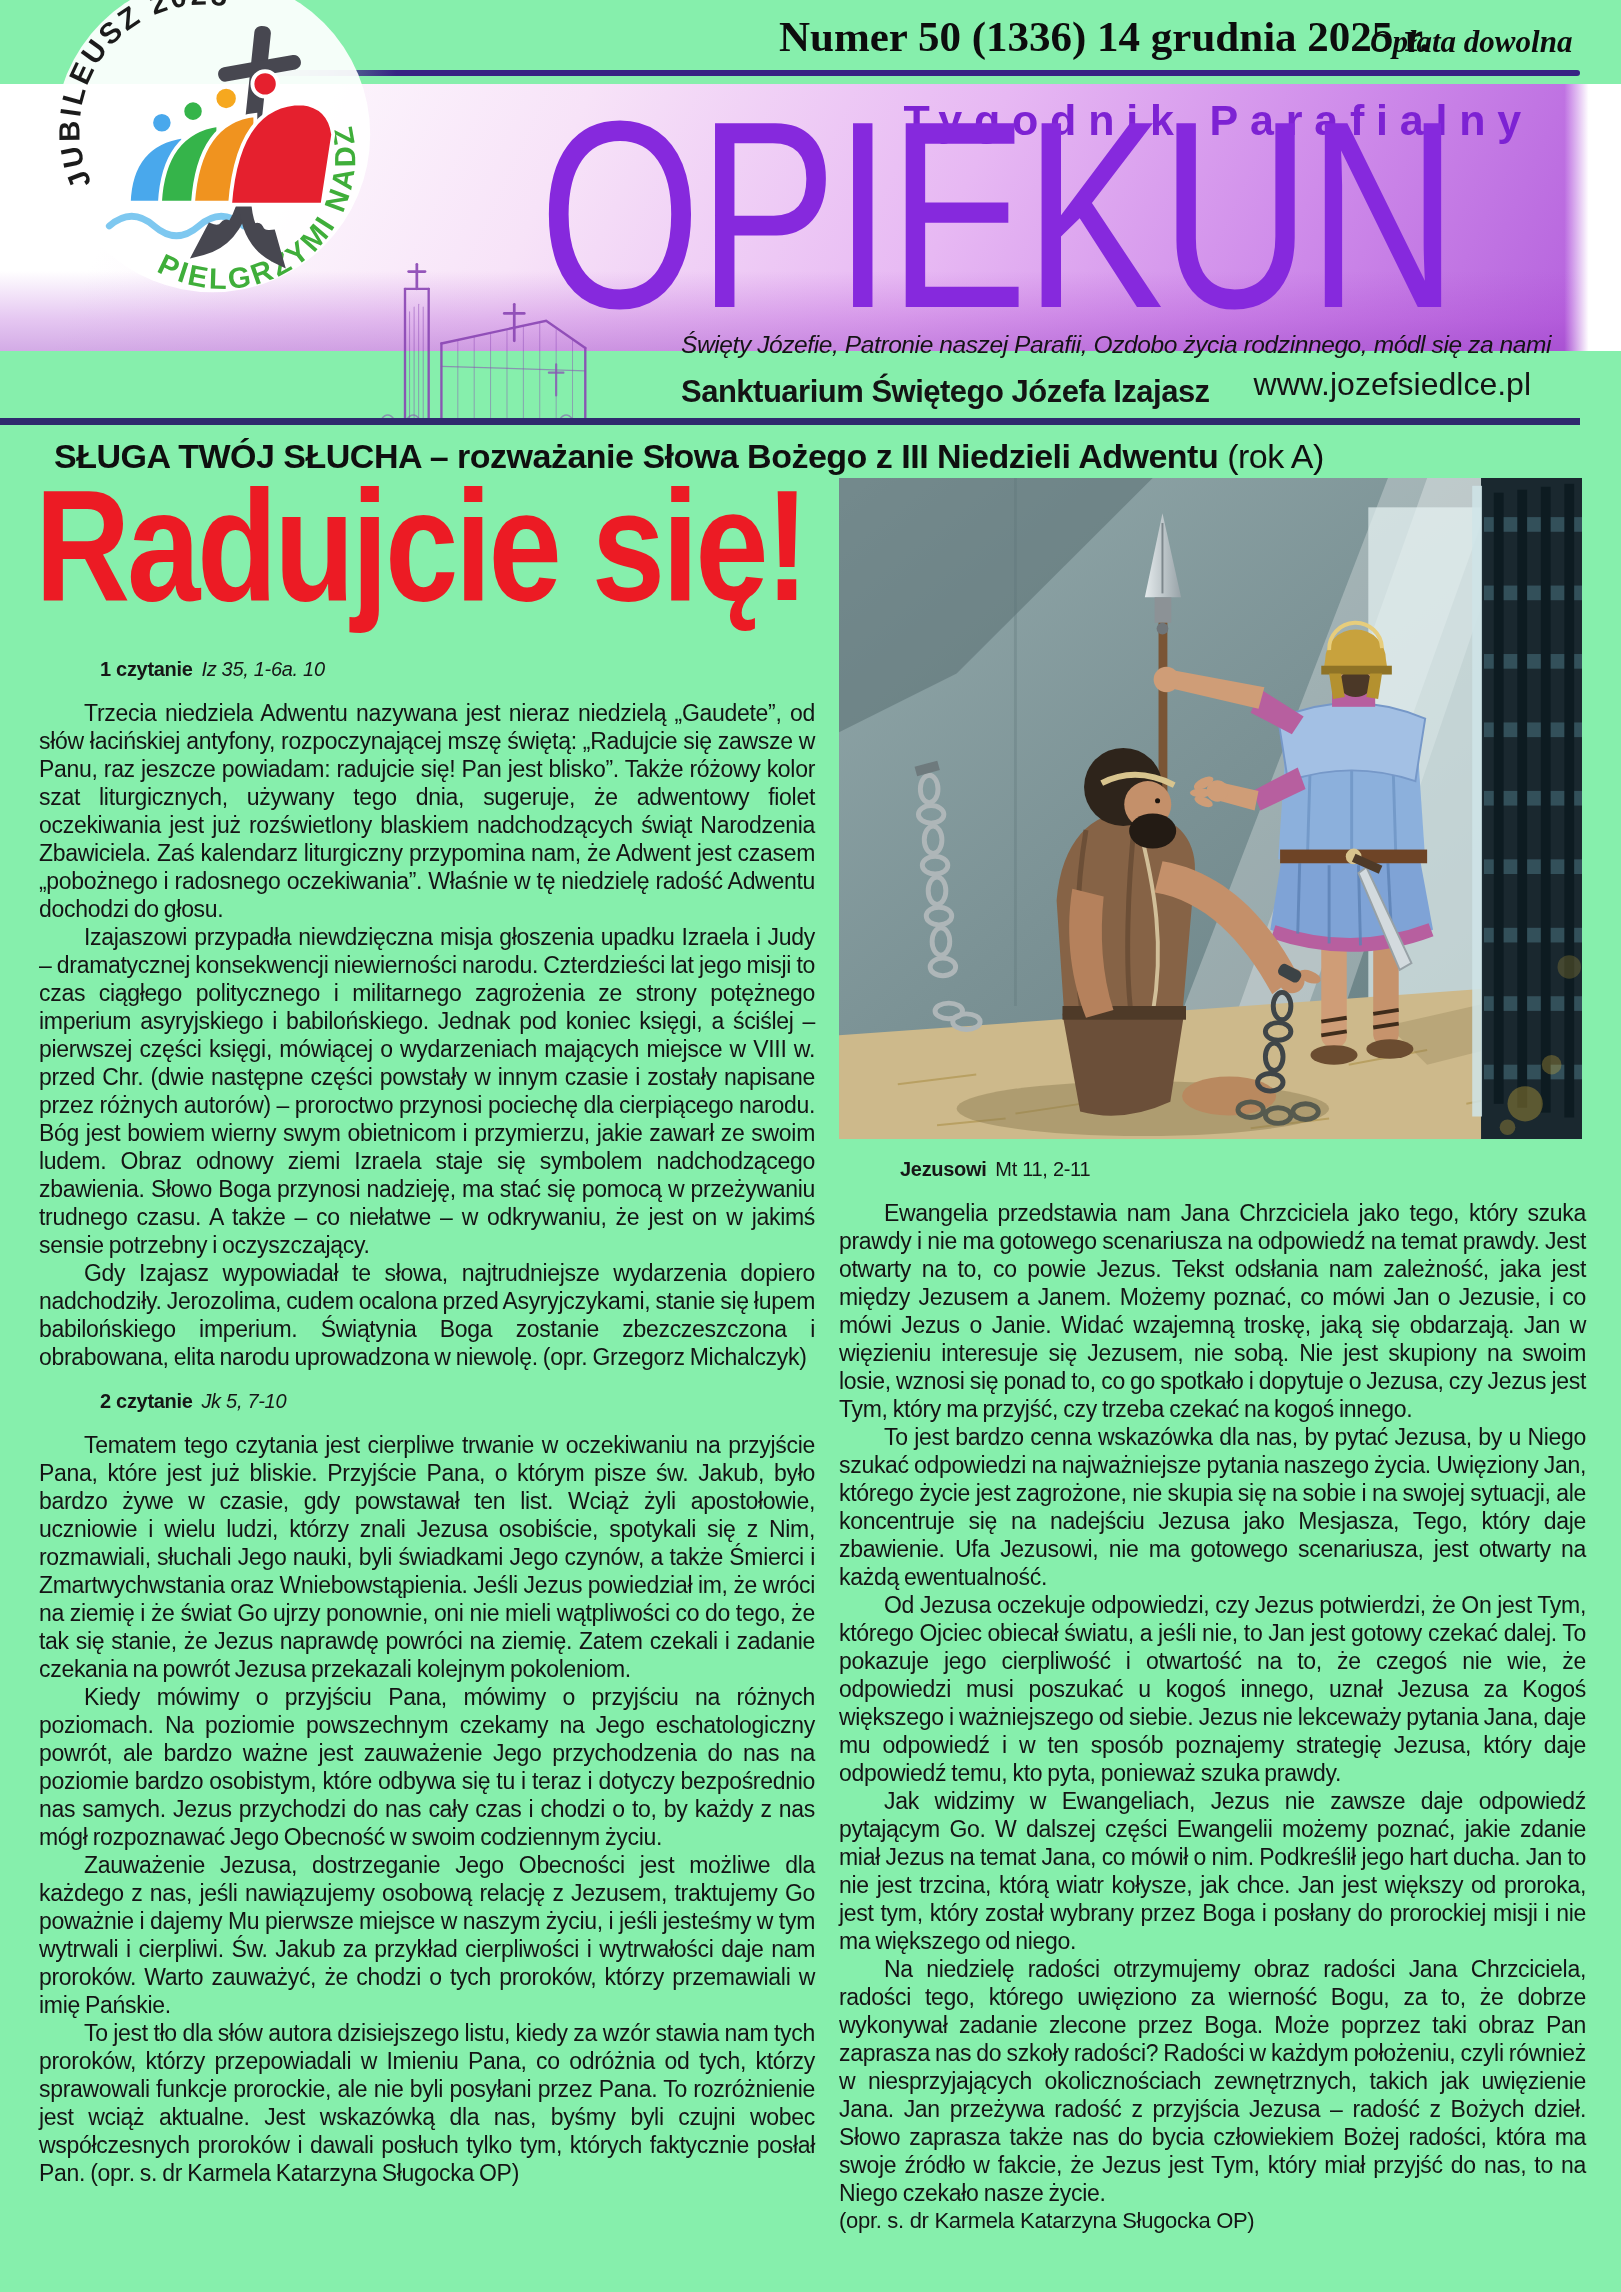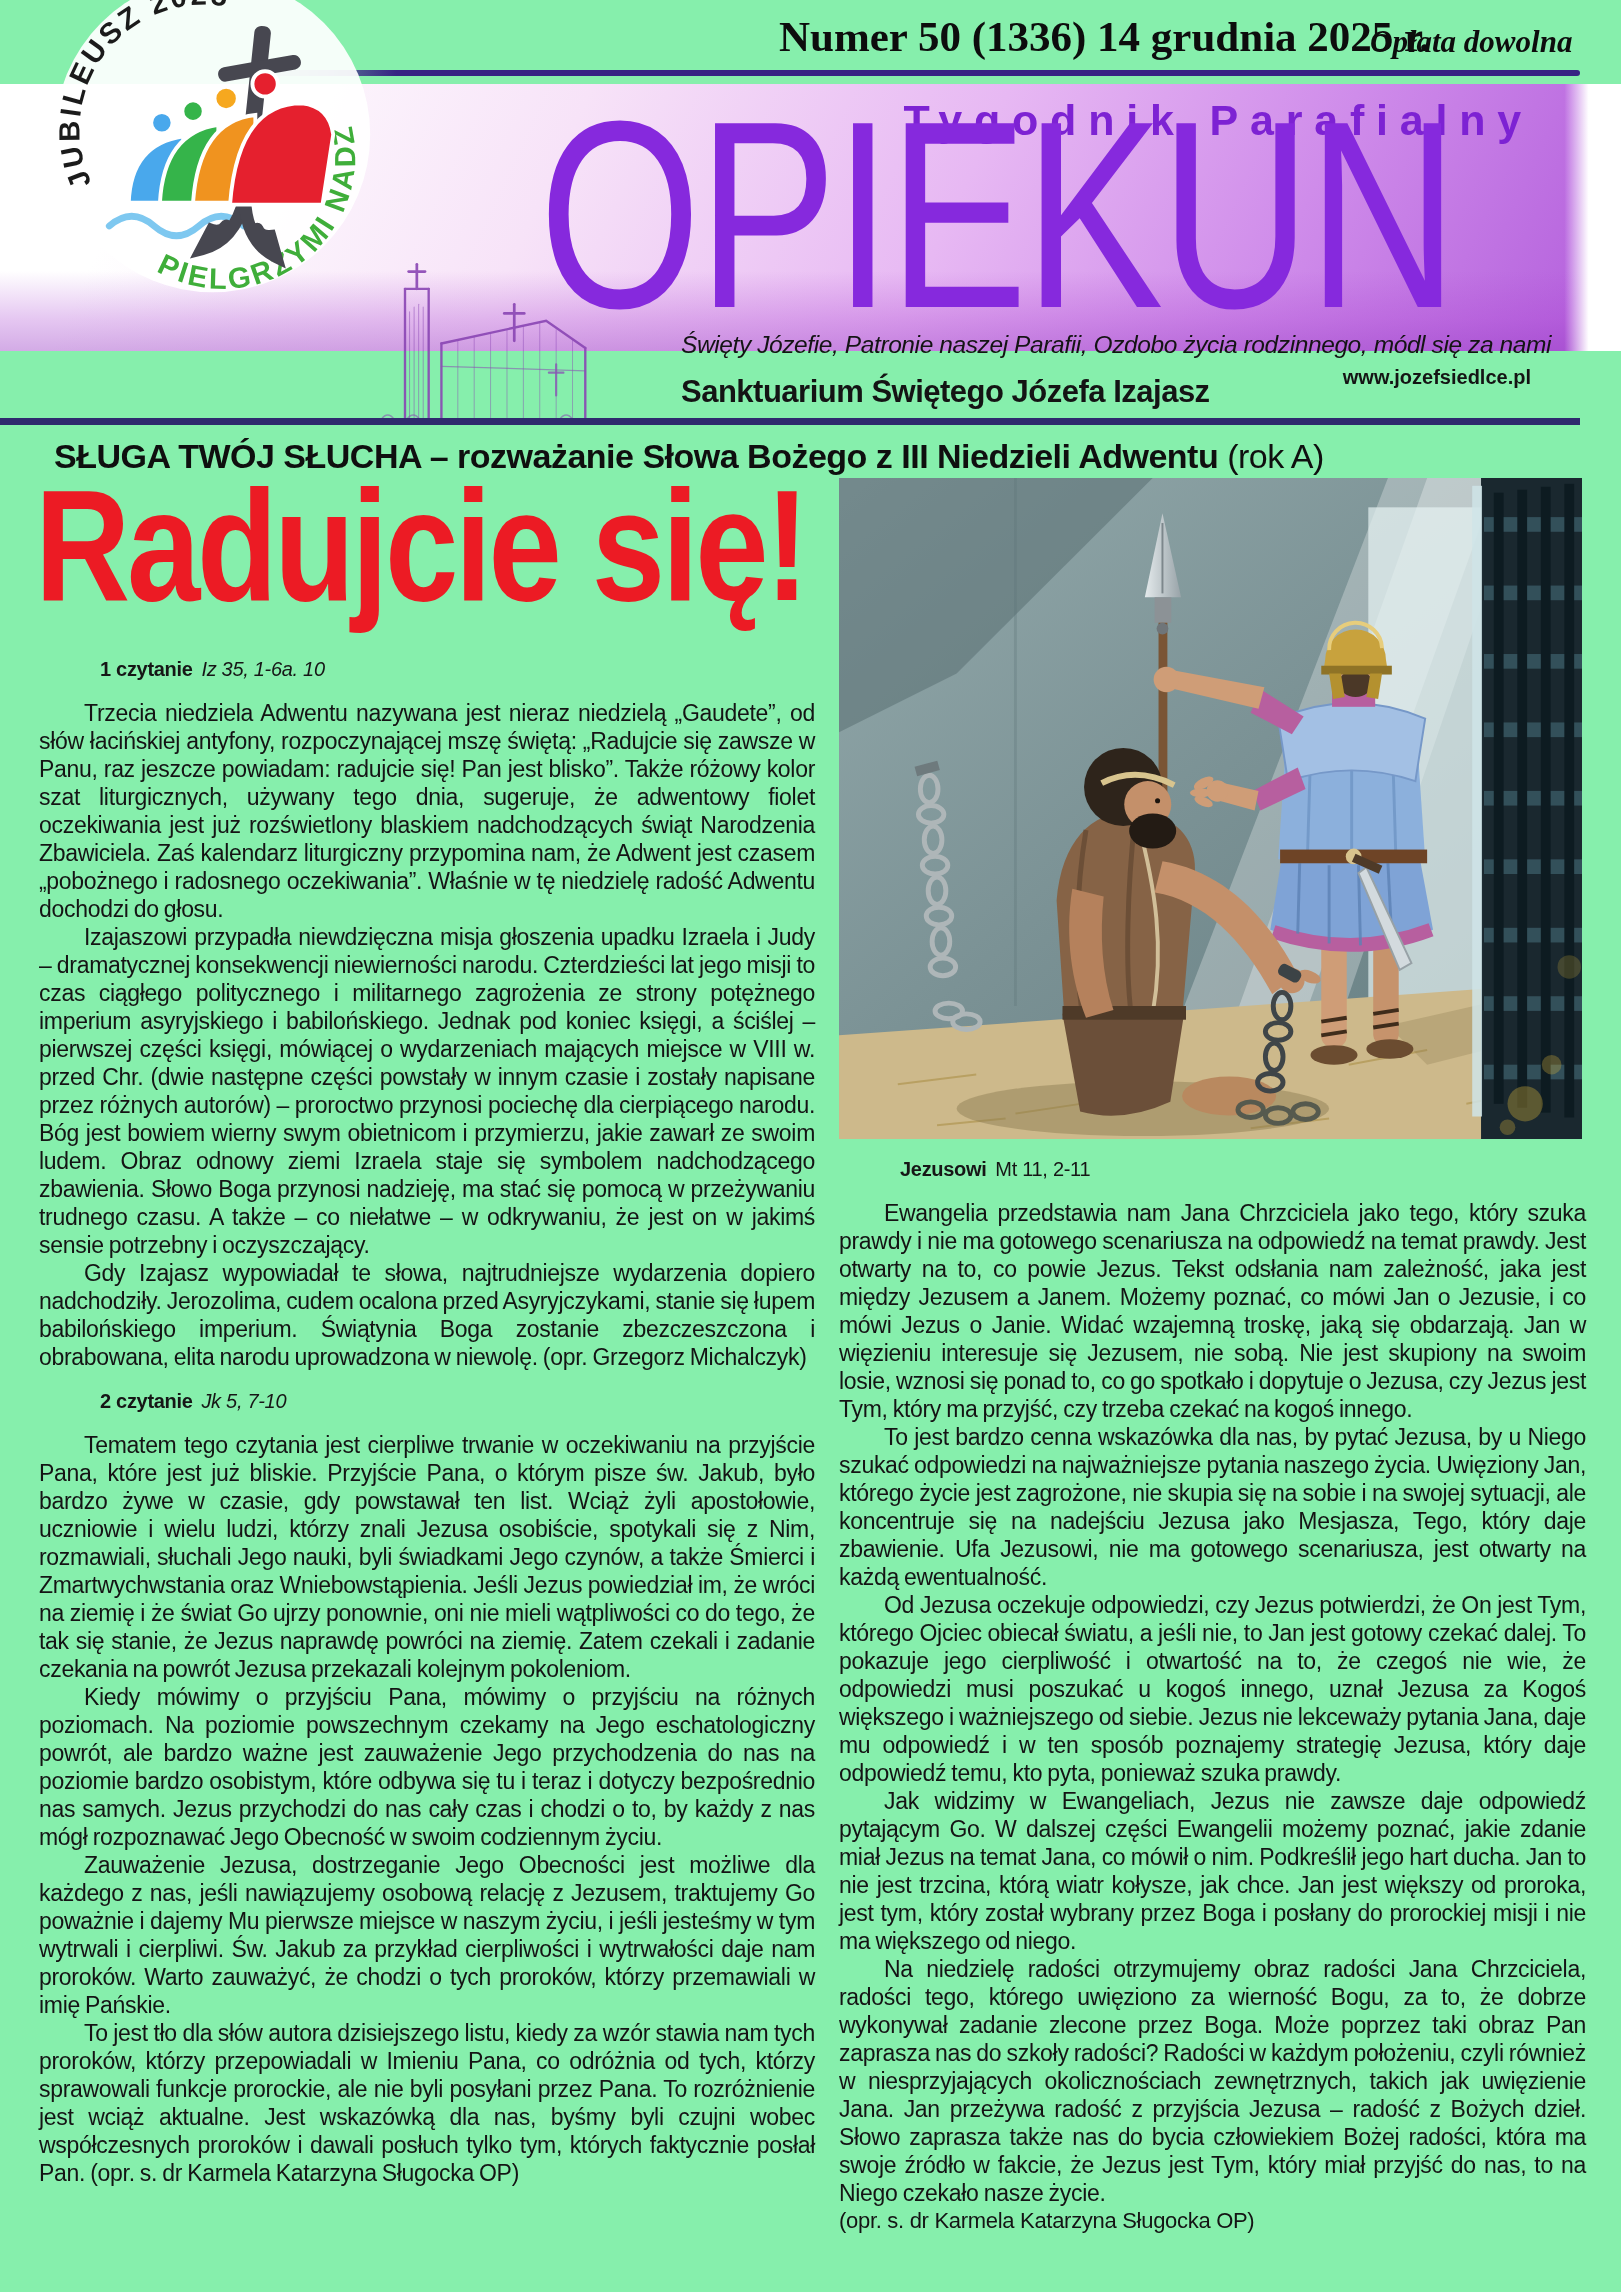"www.jozefsiedlce.pl" .masthead-website { font-size: 20px -> 32px; font-weight: 700 -> 400 }
